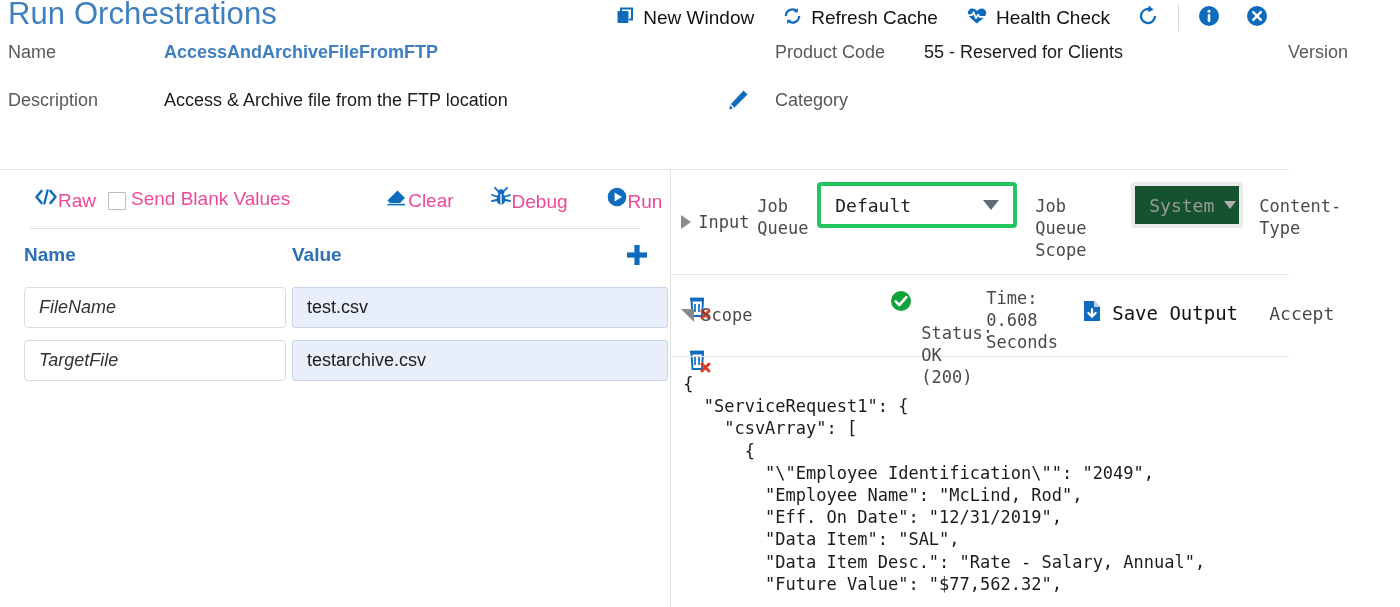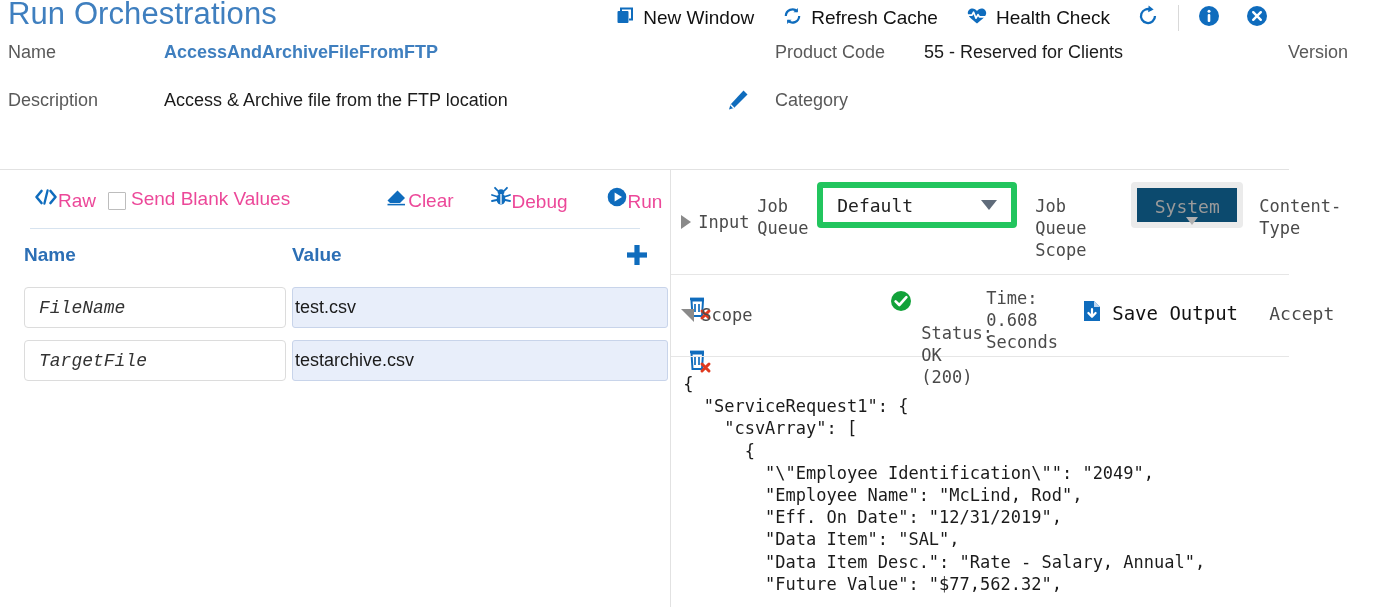"Default" .sel { border: 6px solid #22c55e -> 4px solid #22c55e; padding: 8px 14px -> 0 14px }
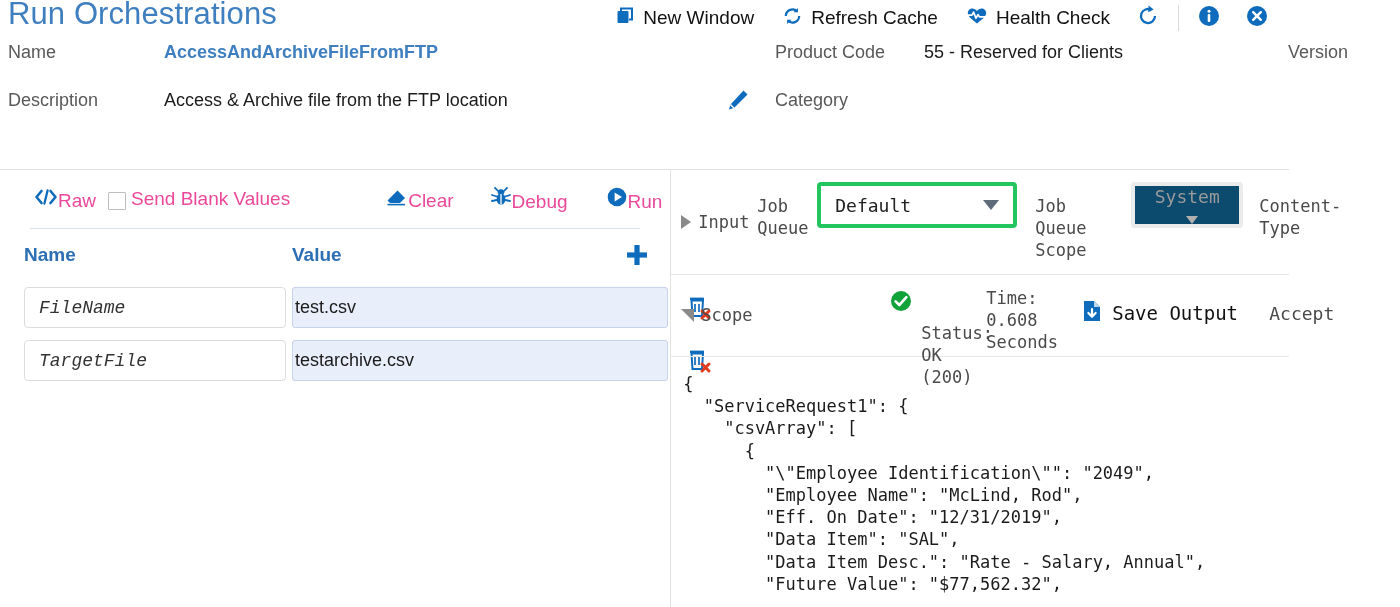"System" .sel.disabled { background: #0c4a6e -> #14532d; flex-direction: column -> none }
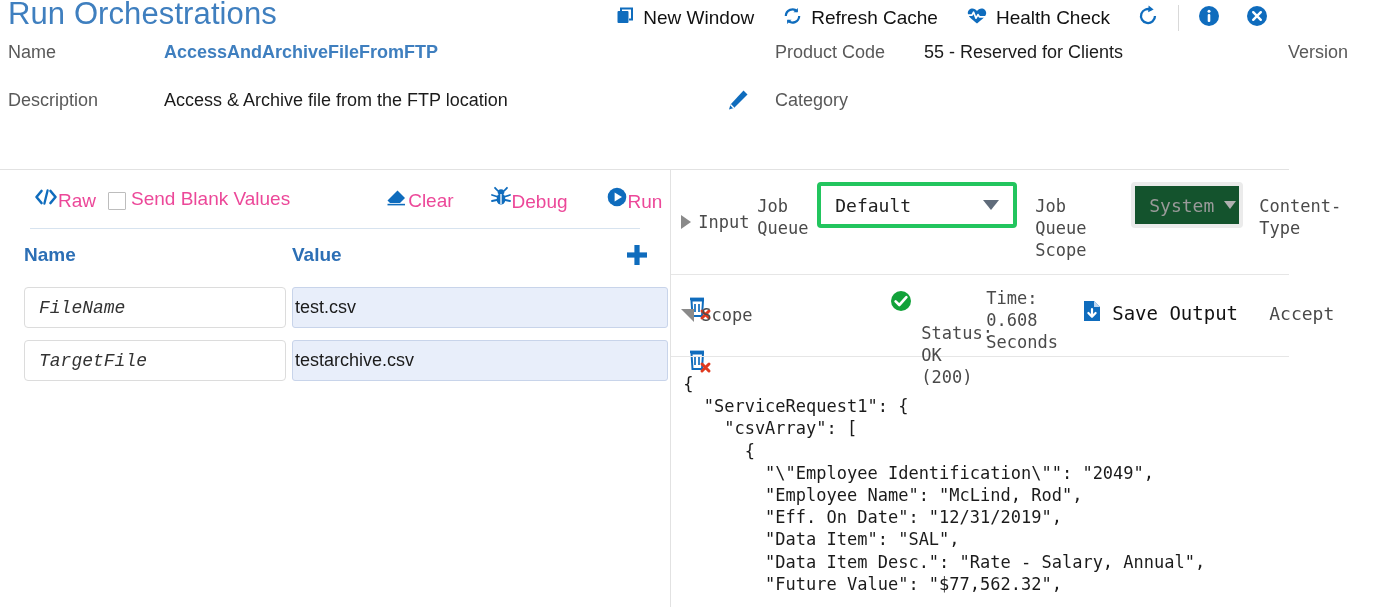"FileName" .p-name { font-family: Liberation Mono, monospace -> none }
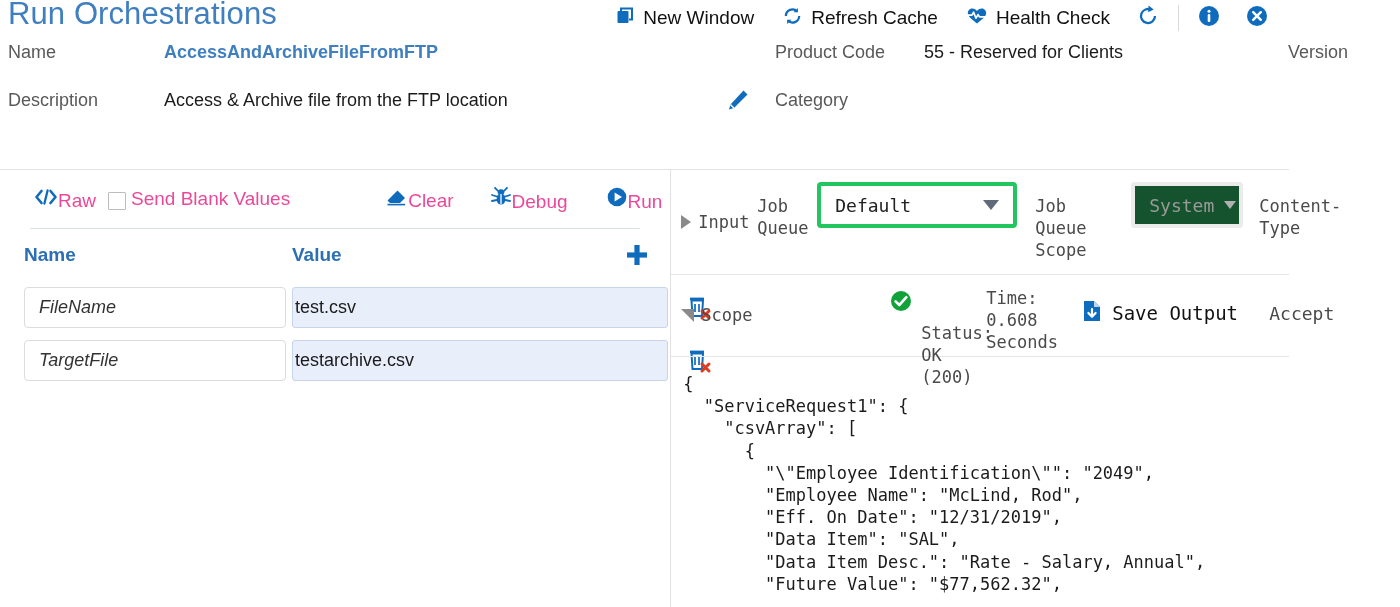"test.csv" .p-val { padding: 0 2px -> 0 14px }
